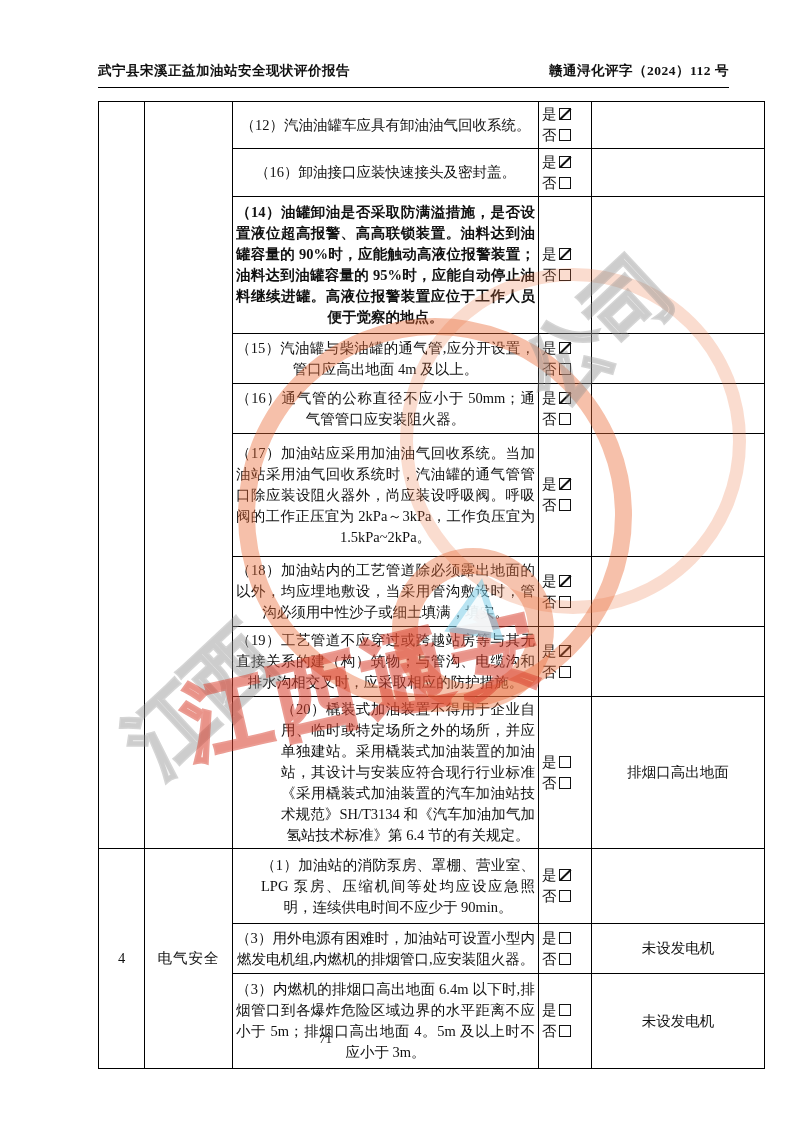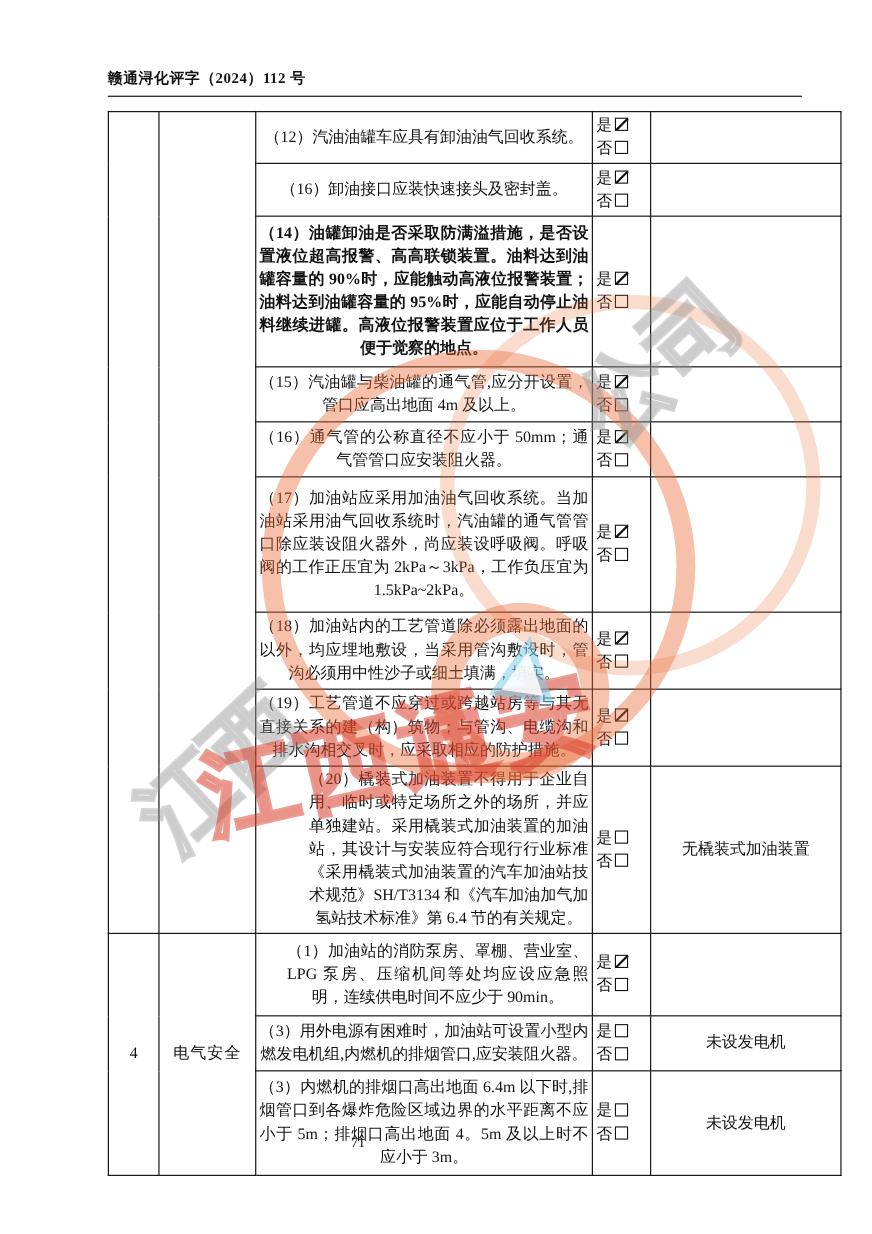"武宁县宋溪正益加油站安全现状评价报告" span { html: none -> <span>武宁县宋溪正益加油站安全现状评价报告</span> }
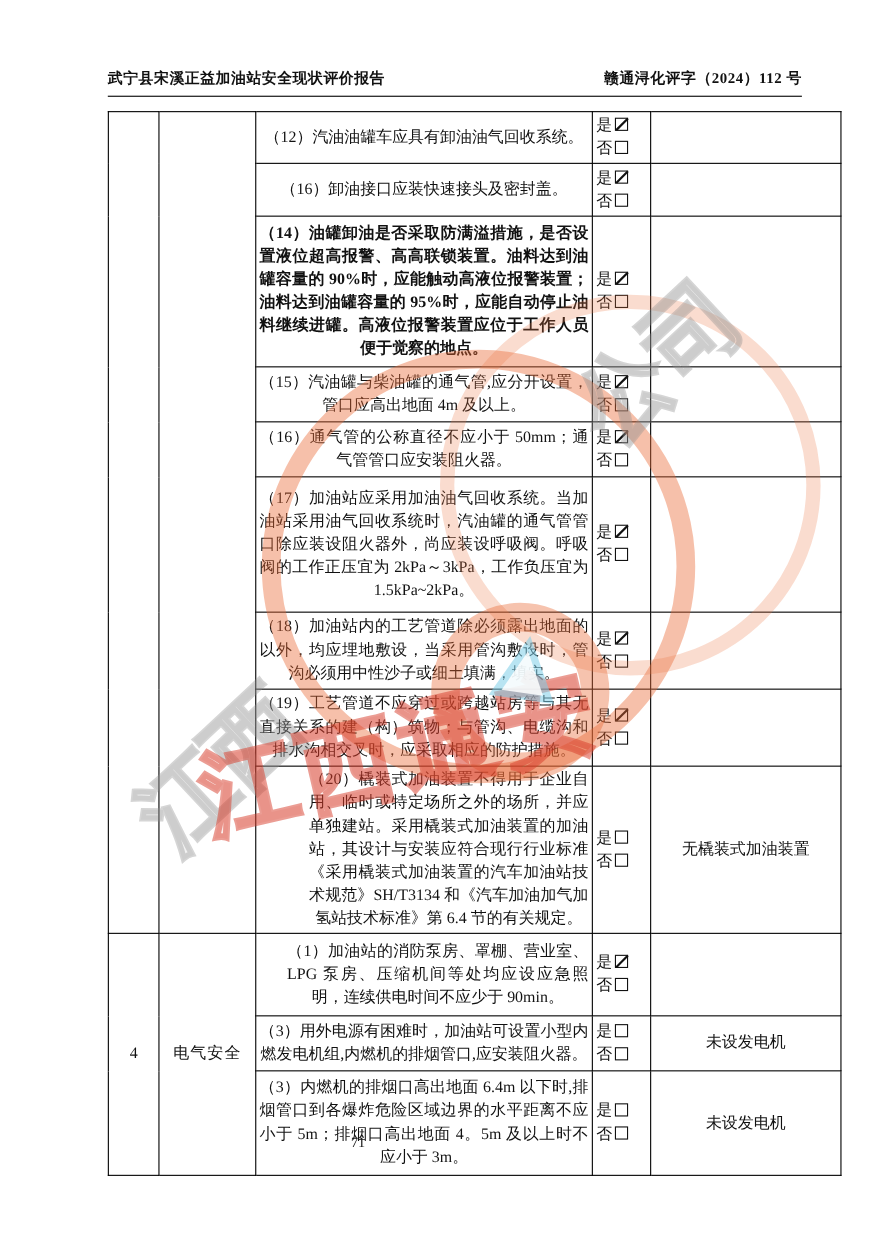"无橇装式加油装置" td.col-remark { text: 无橇装式加油装置 -> 排烟口高出地面 }
